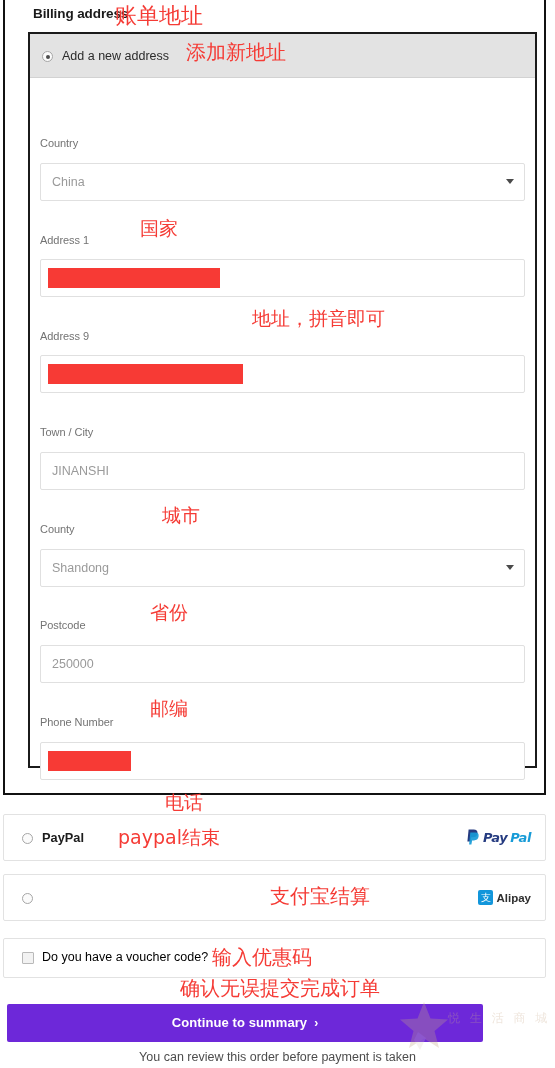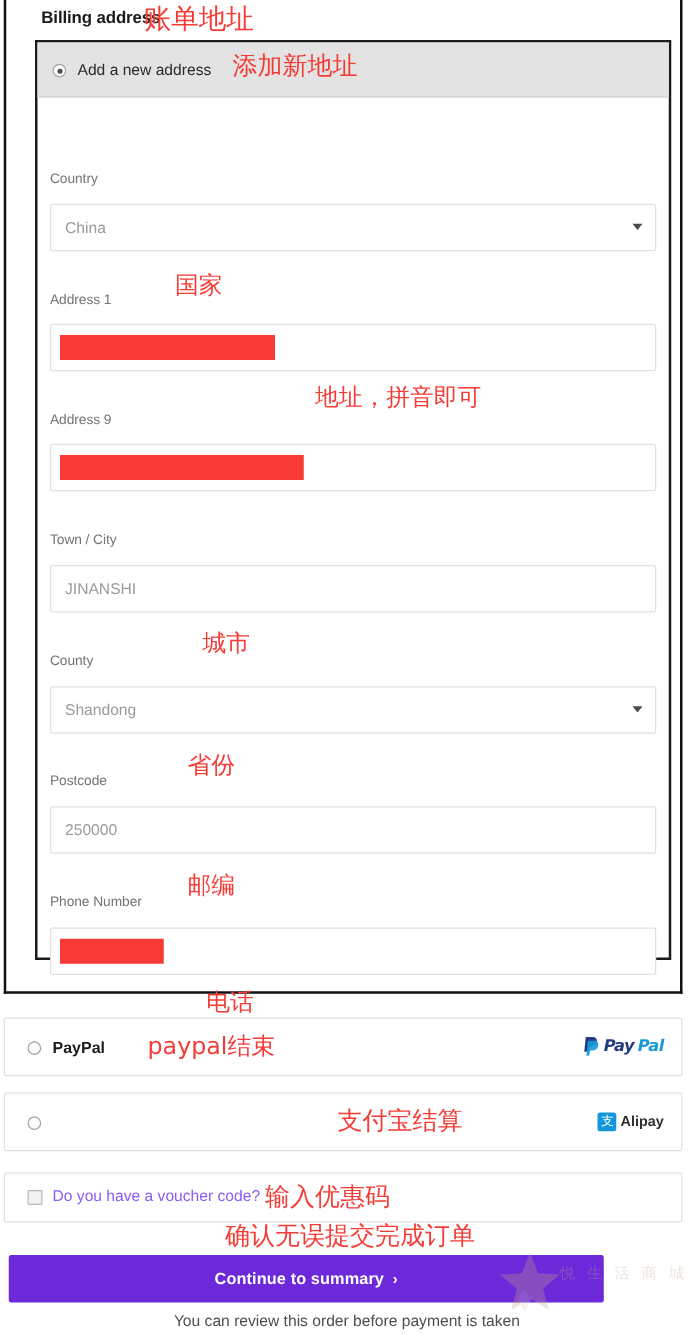"Do you have a voucher" .voucher-label { color: #8b5cf6 -> #000000 }
